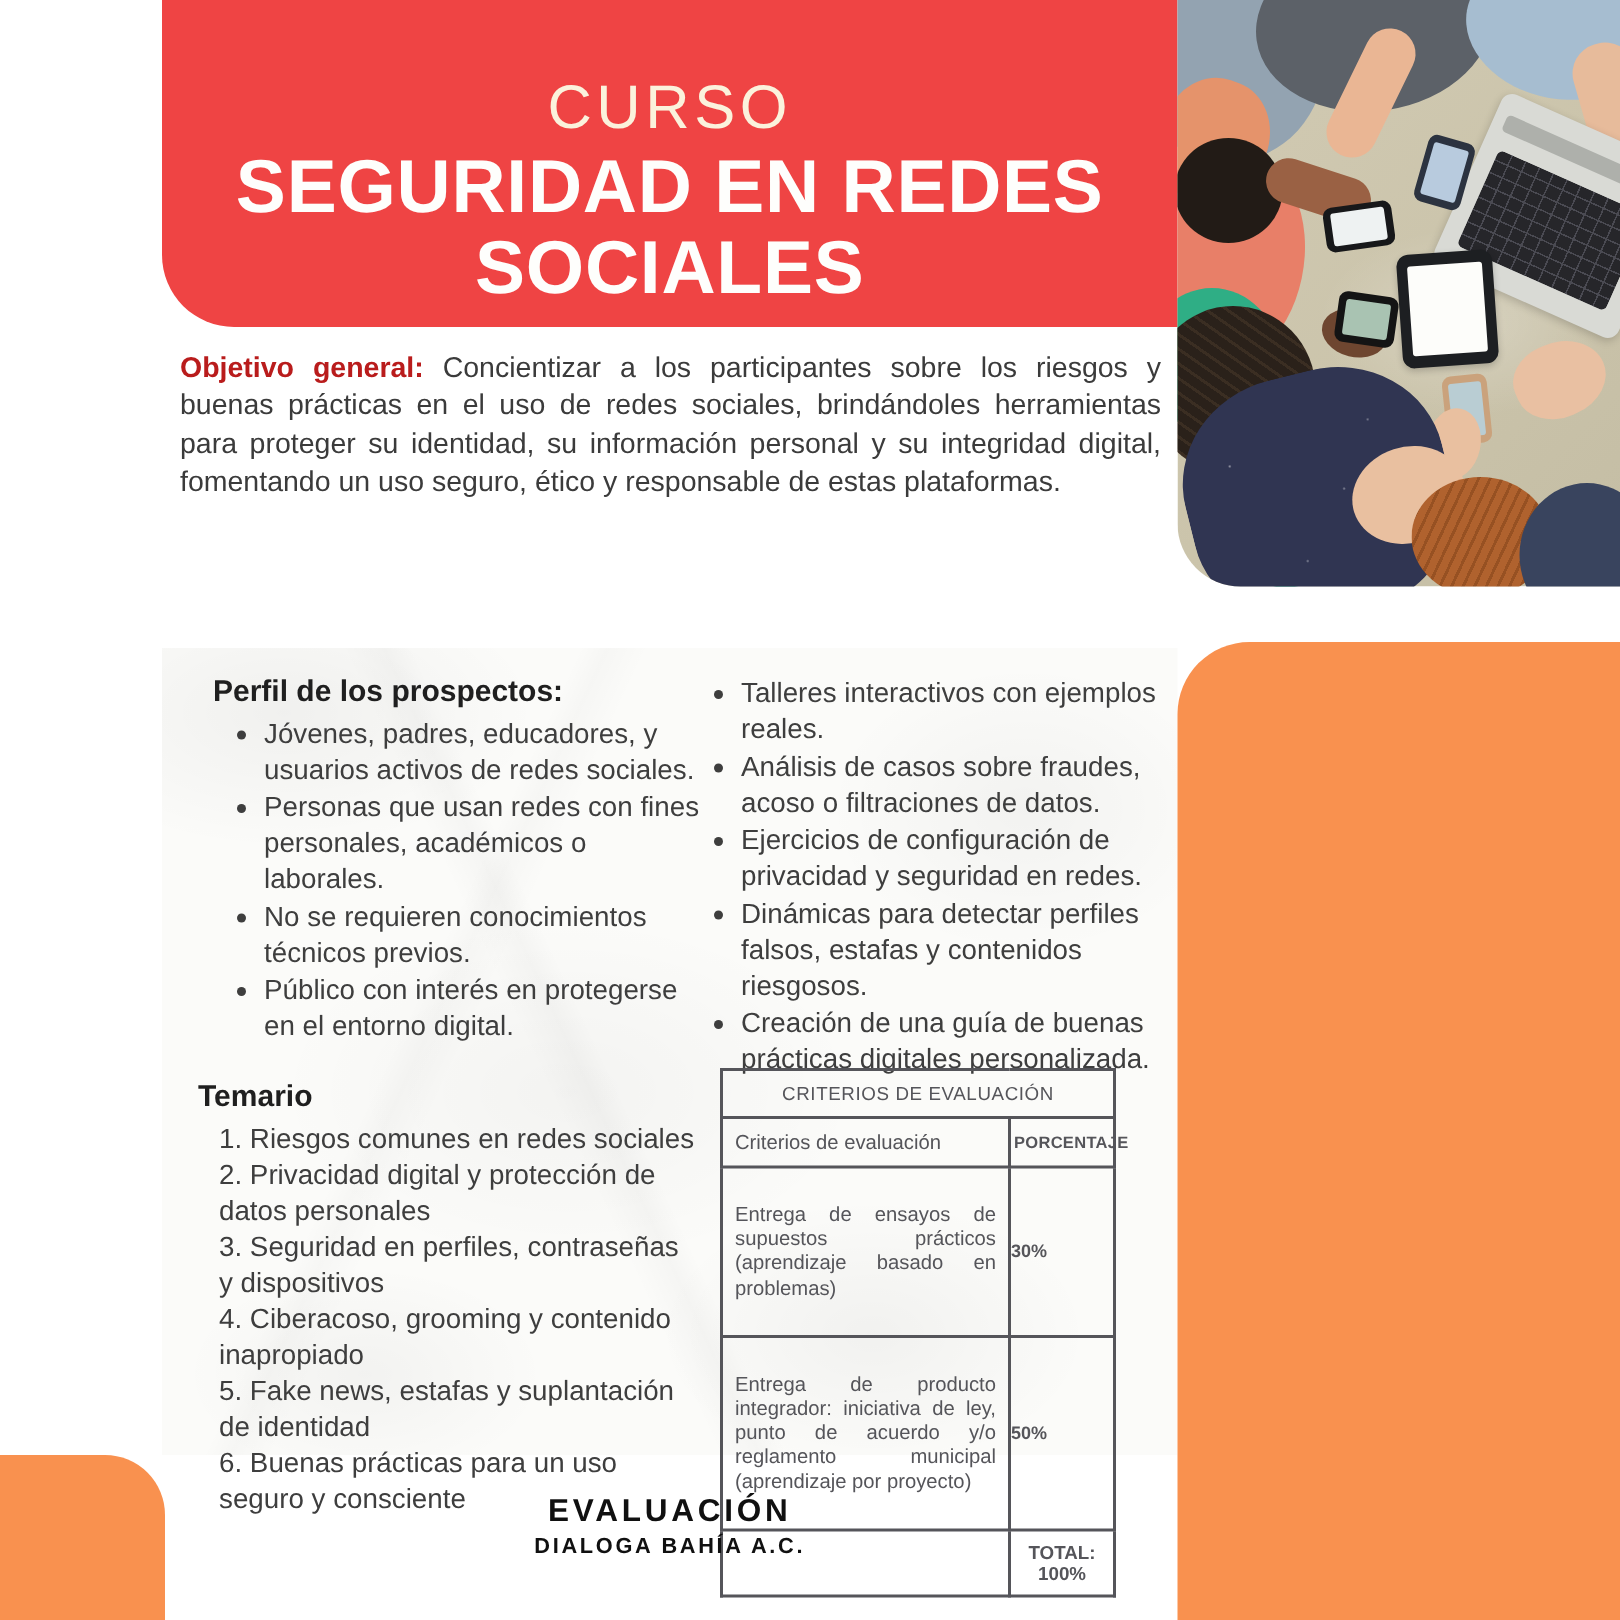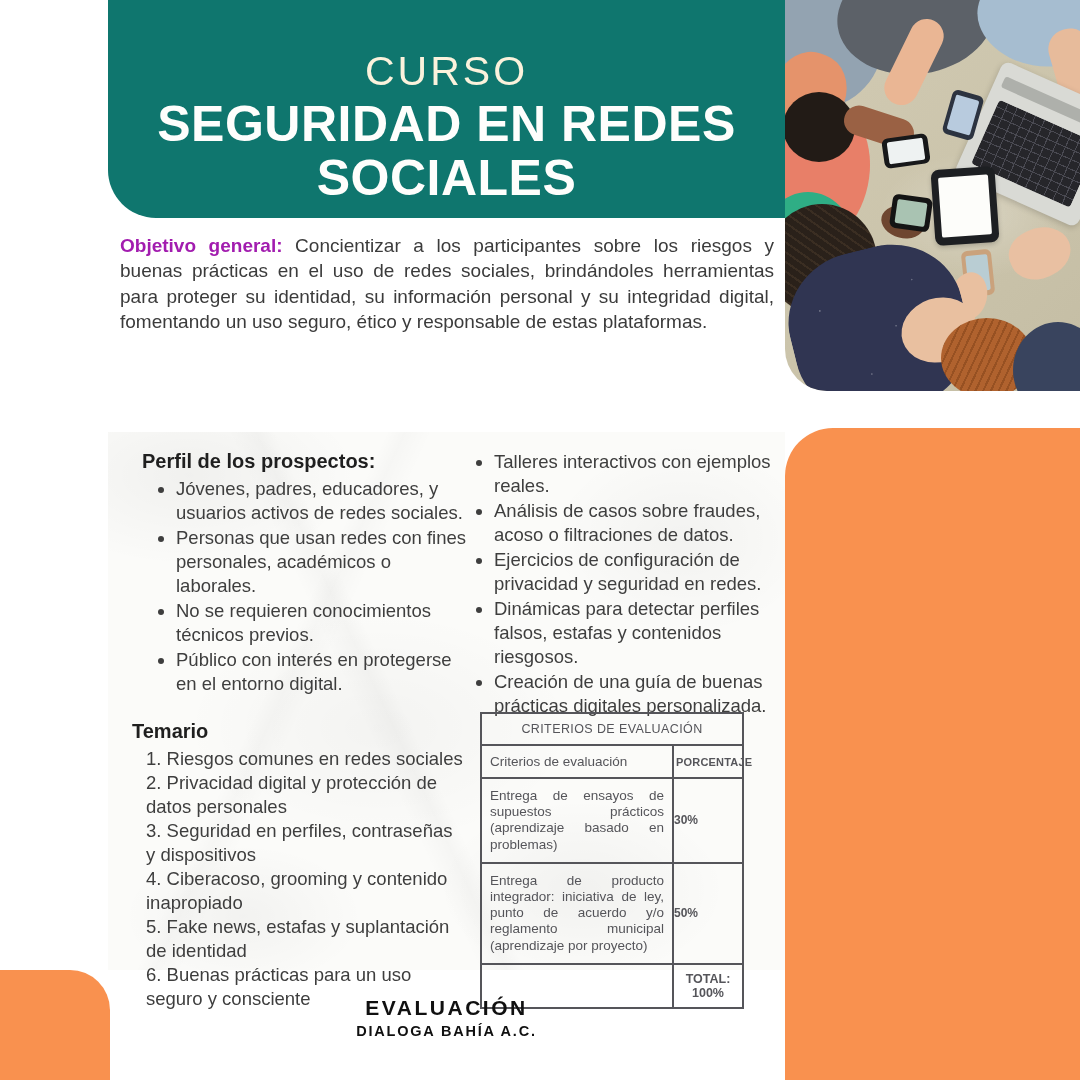"CURSO" .banner { background: #0f766e -> #ef4444 }
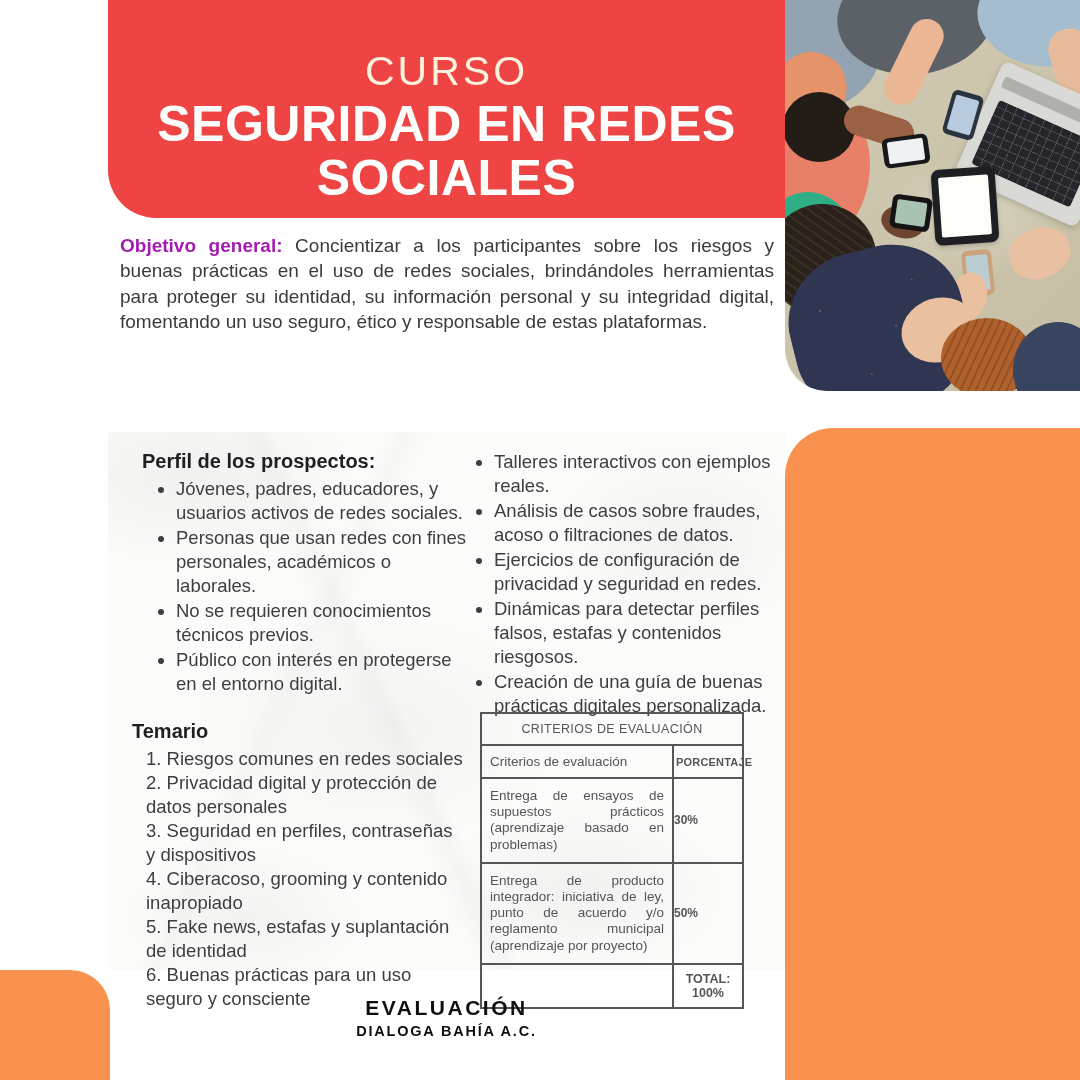"Objetivo general:" .objective .obj-label { color: #a21caf -> #b91c1c }
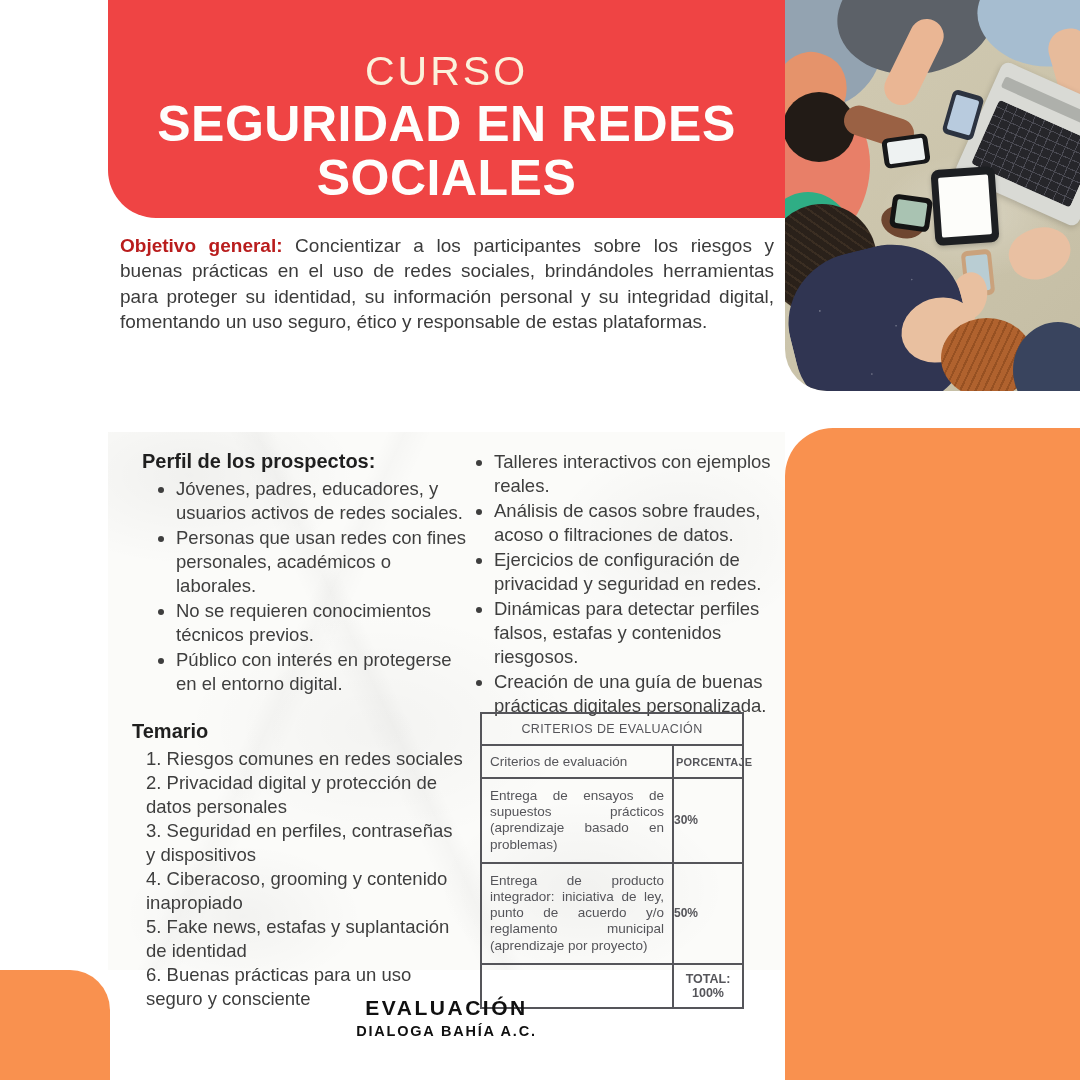"Entrega de ensayos de supuestos" .t-crit { padding: 9px 8px -> 23px 8px }
